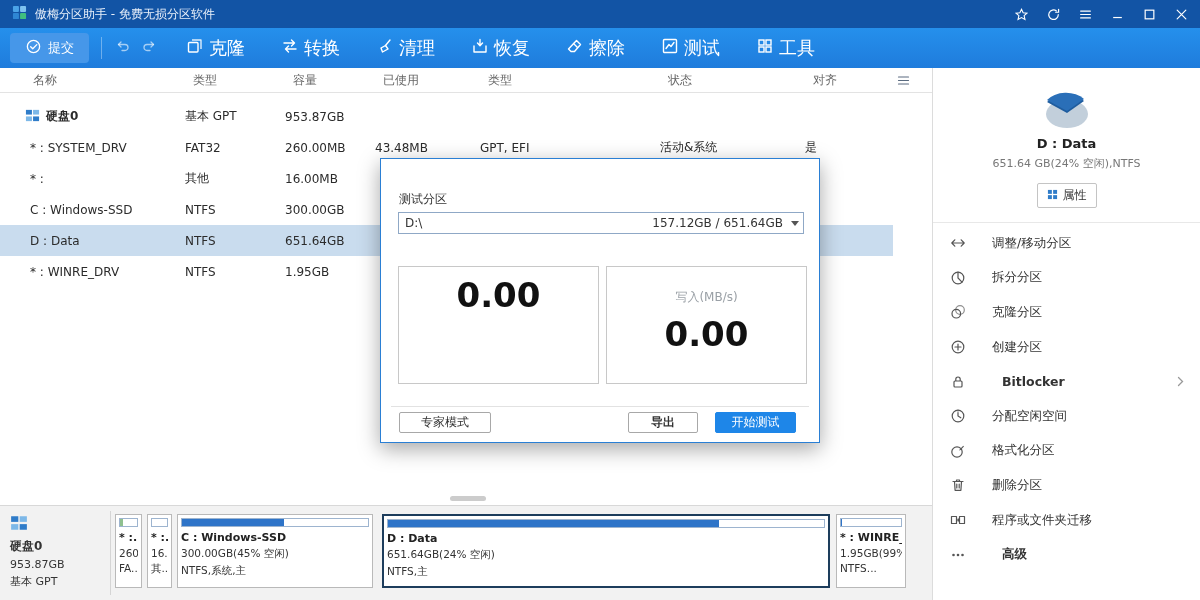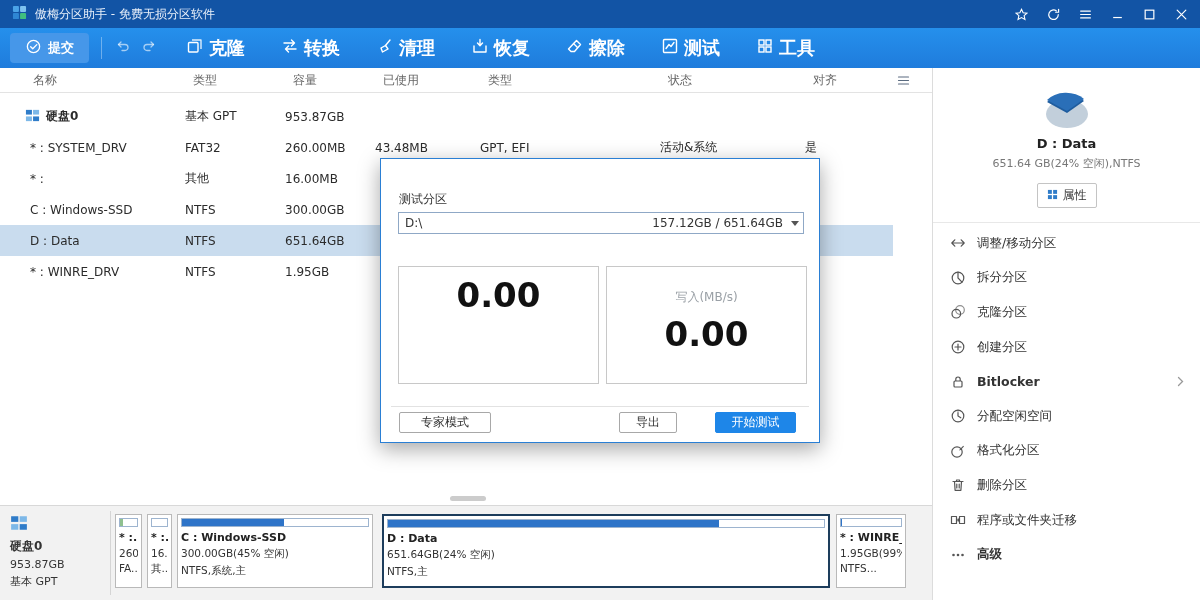"提交" .toolbar { font-weight: bold -> none }
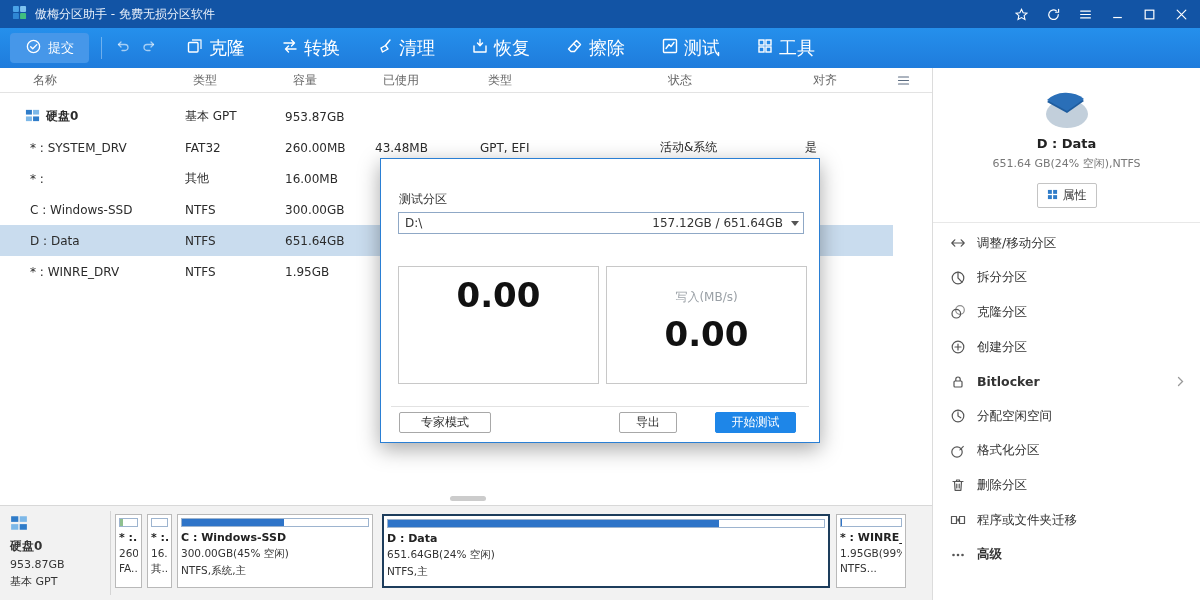"调整/移动分区" .side-item { gap: 11px -> 26px }
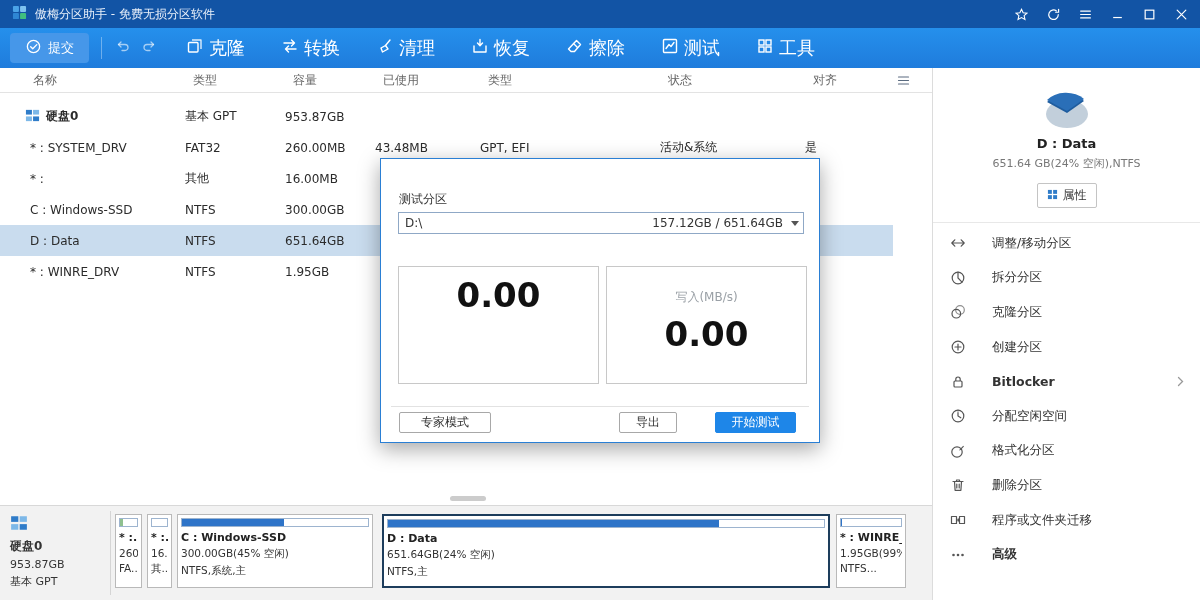"Bitlocker" .side-item.bold .si-label { margin-left: none -> 10px }
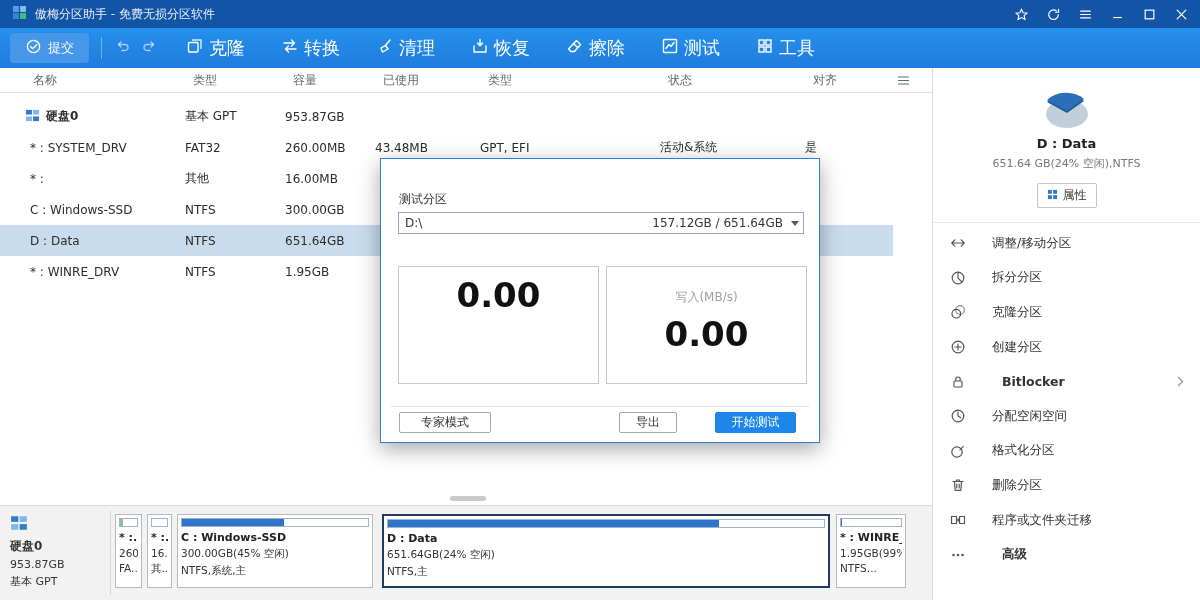"导出" .m-btn.export { font-weight: none -> bold; left: 238px -> 247px; width: 58px -> 70px }
